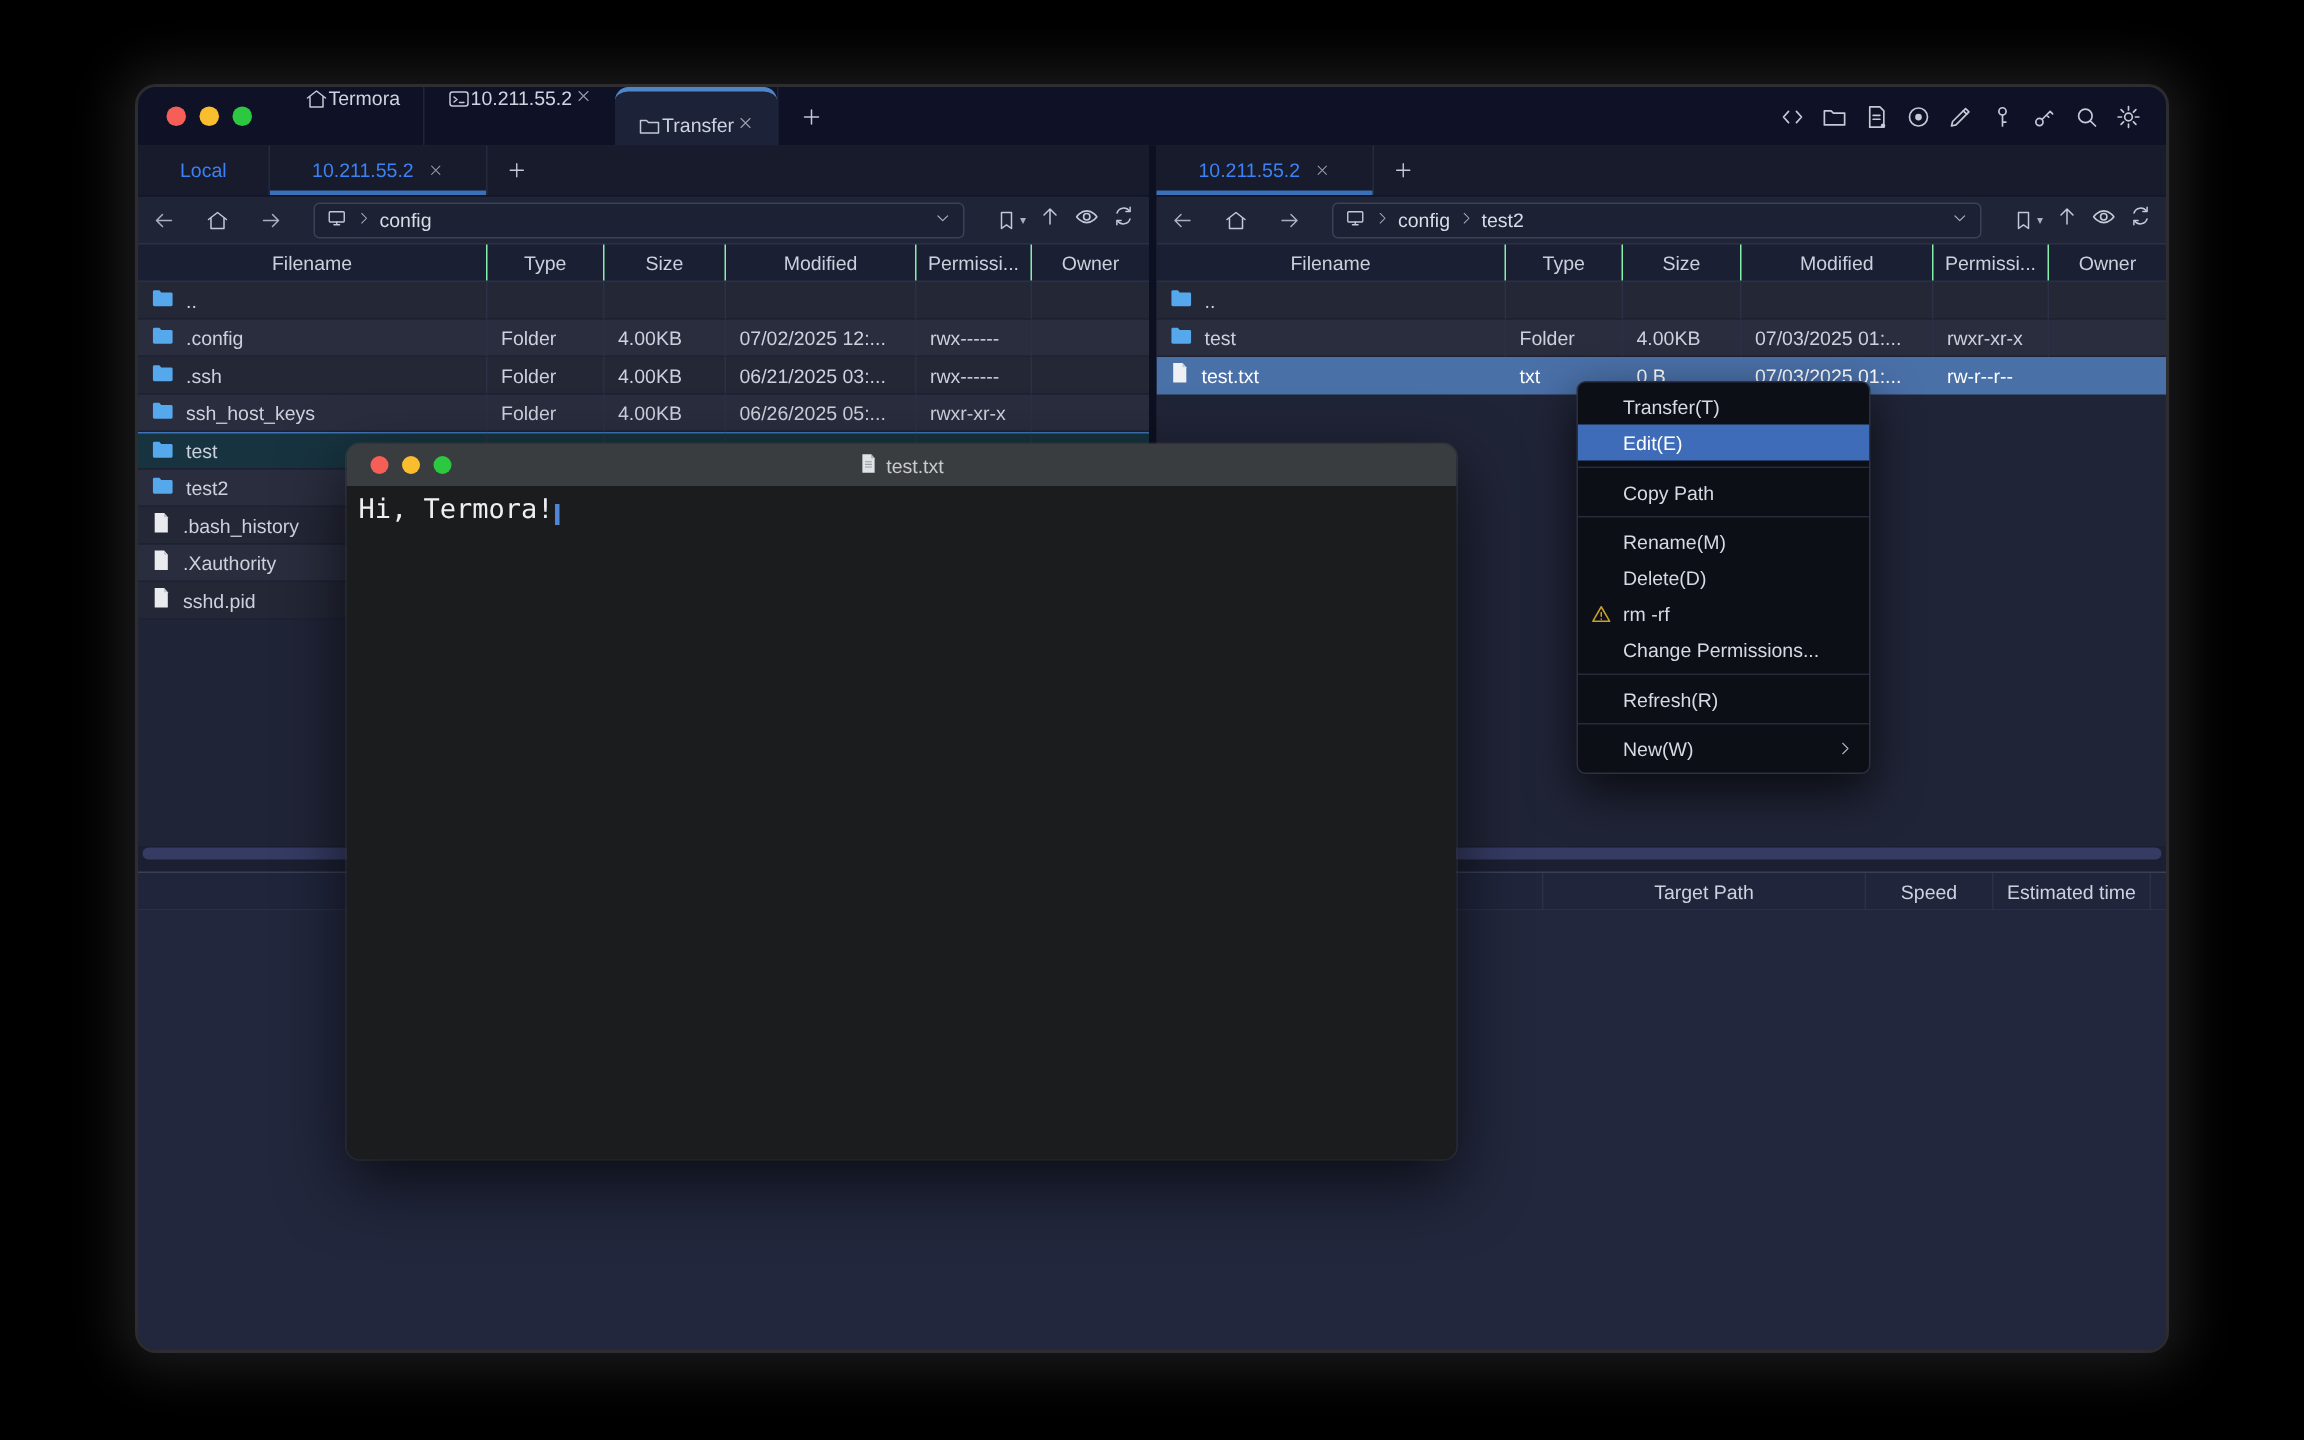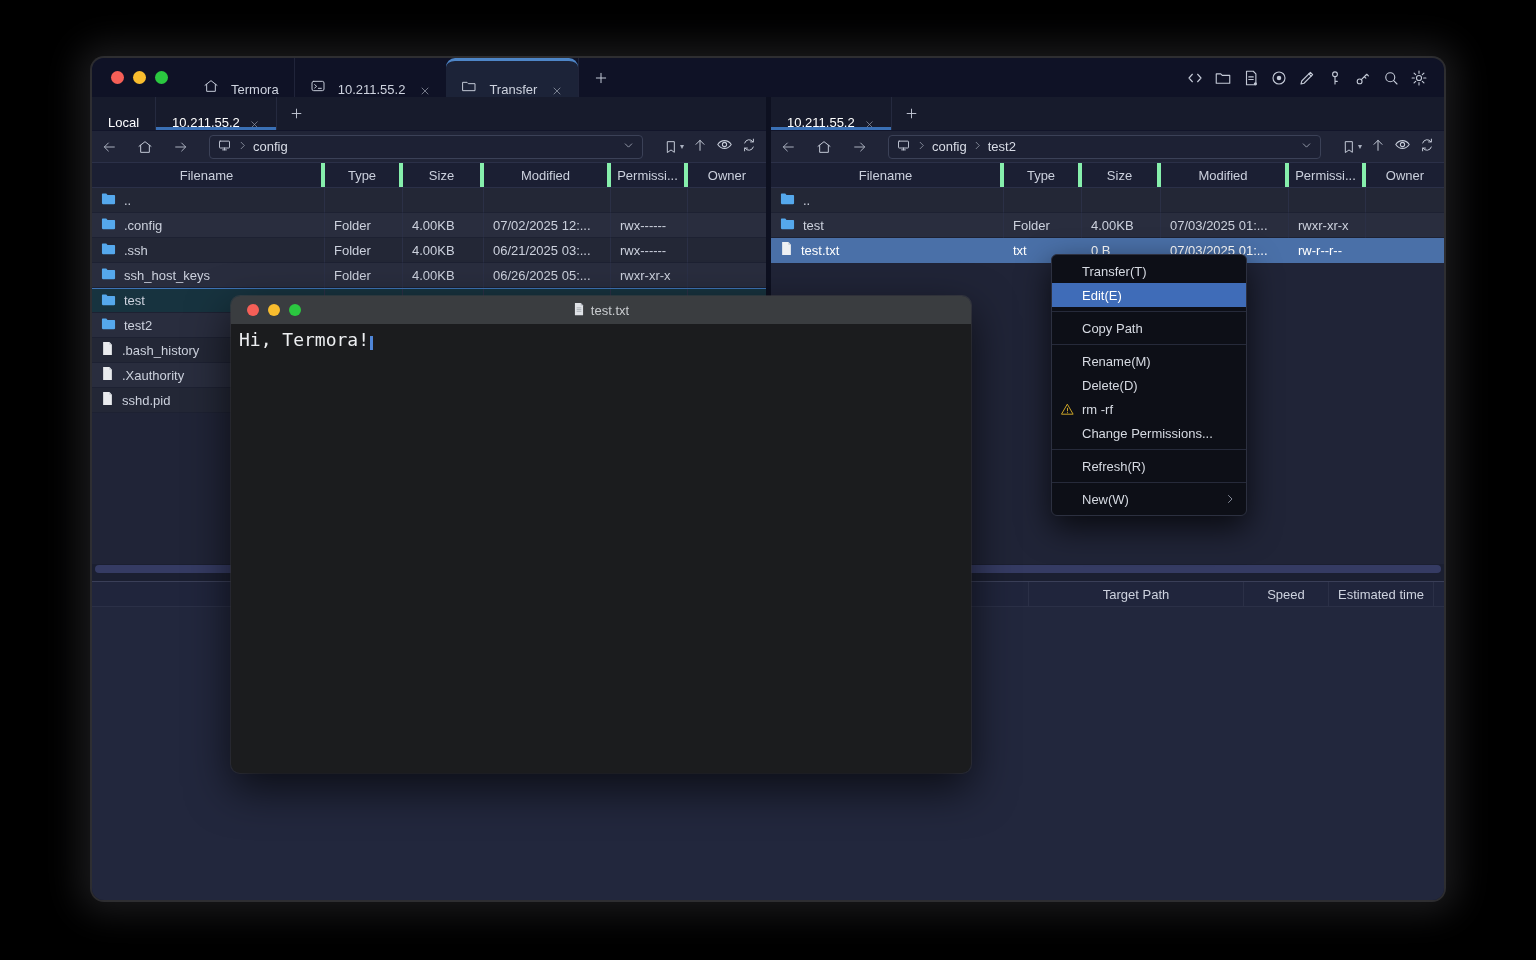"Termora" .main-tab { align-items: flex-end -> flex-start; gap: 12px -> 0 }
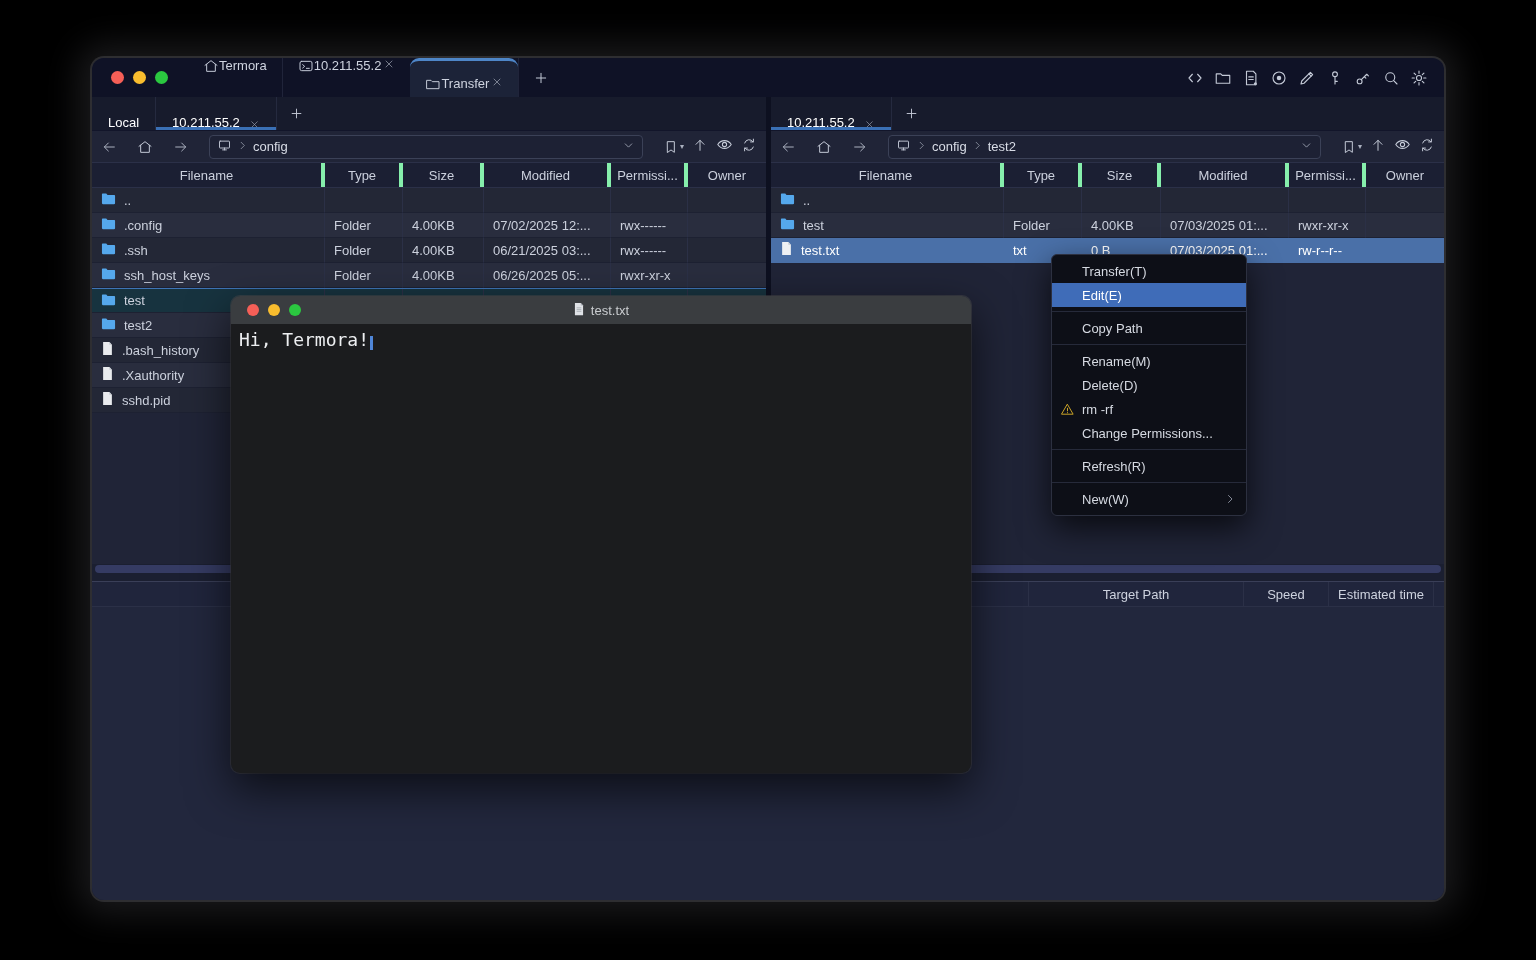"Local" .ptab { align-items: flex-end -> center; color: #ffffff -> #3b82f6; padding: 0 16px -> 0 28px }
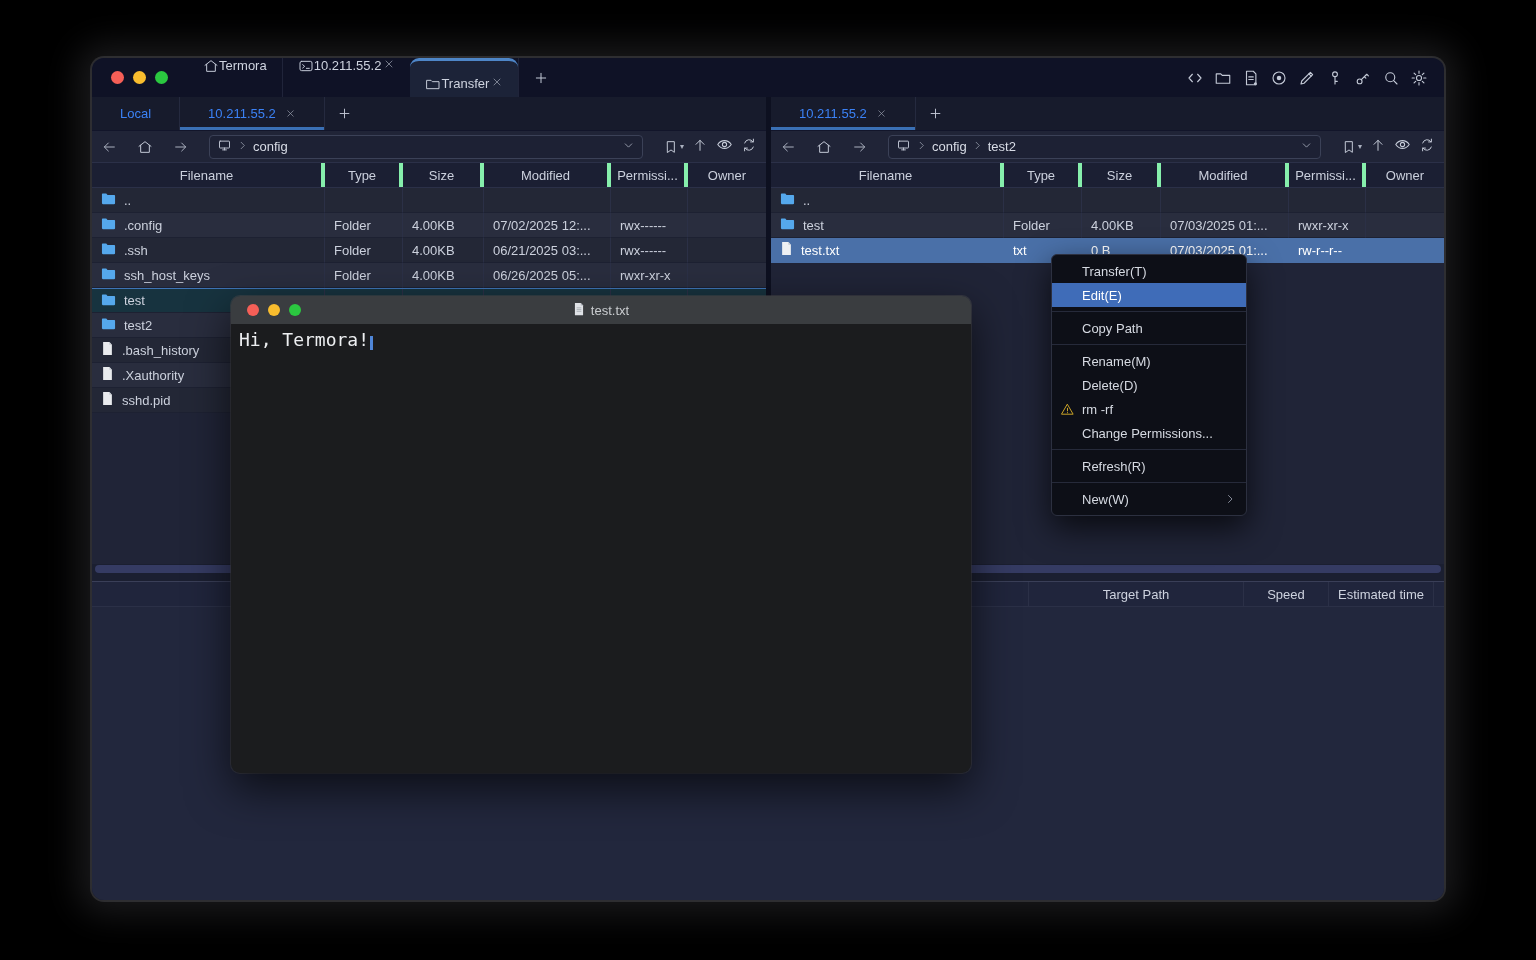"Filename" .ft-header > div { border-right: 4px solid #86efac -> 1px solid #86efac }
